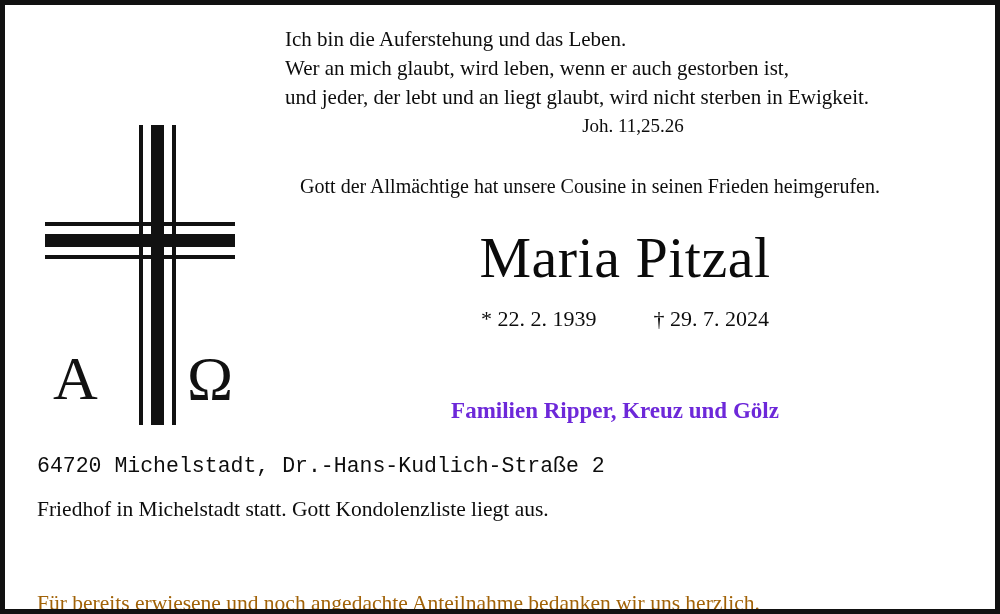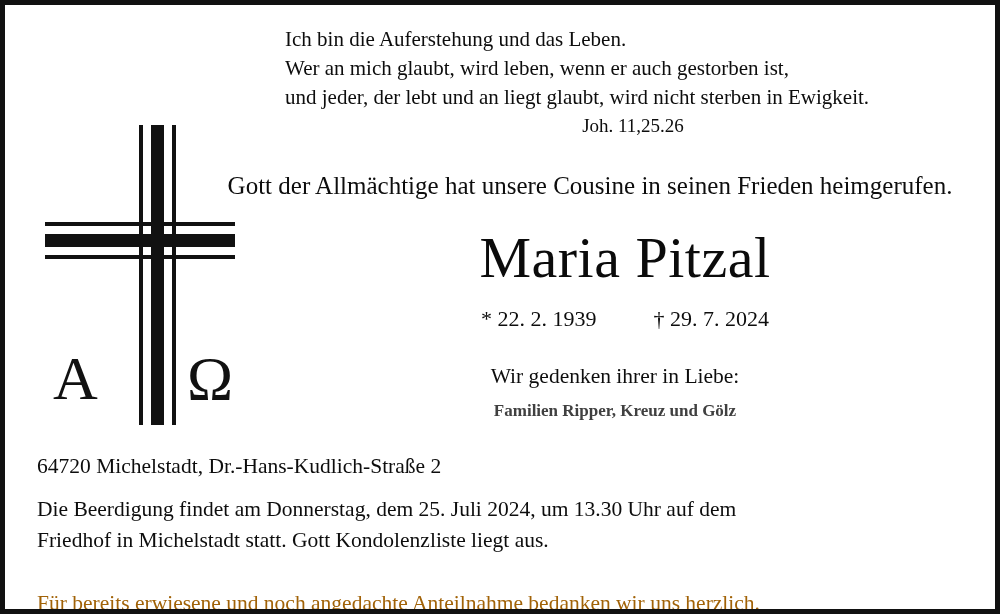"Gott der Allmächtige hat unsere" .lead { font-size: 25px -> 20px }
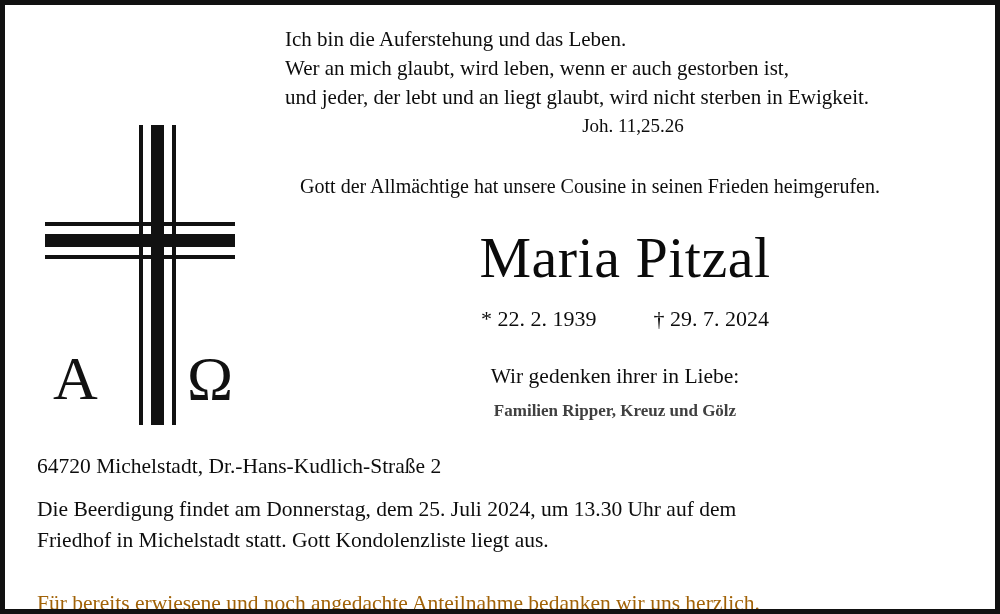"Wir gedenken ihrer in Liebe:" div.mourn-intro { html: <div>Wir gedenken ihrer in Liebe:</div> -> none }
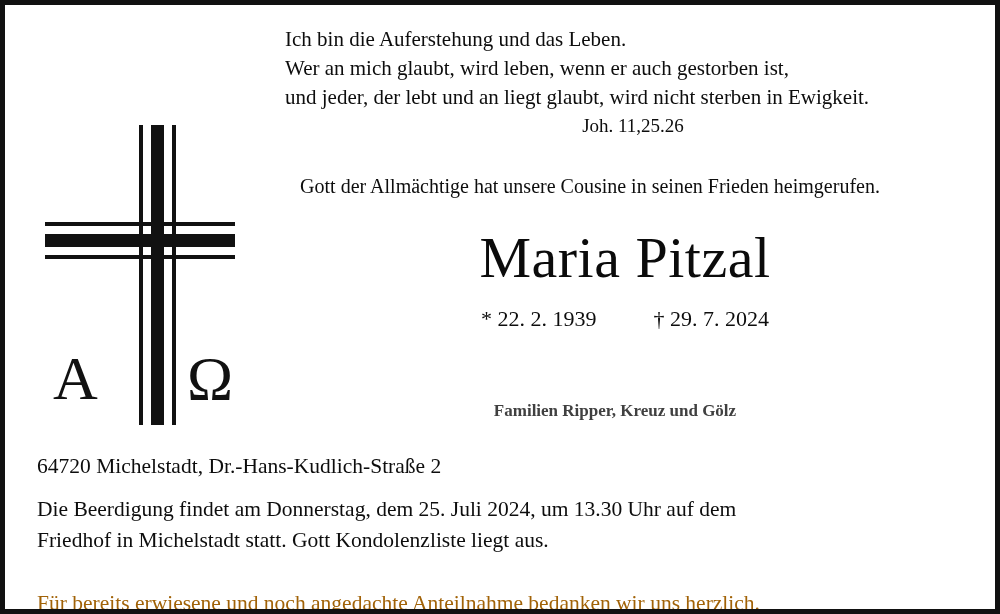"Familien Ripper, Kreuz und Gölz" .mourn-family { color: #404040 -> #6d28d9; font-size: 17px -> 23px }
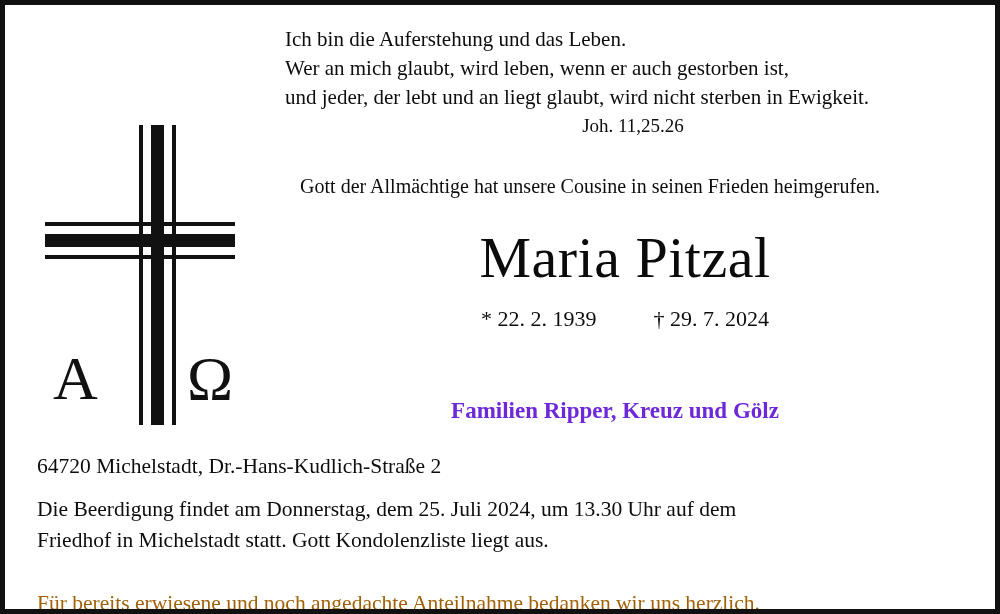"64720 Michelstadt," .address { font-family: none -> Liberation Mono, monospace }
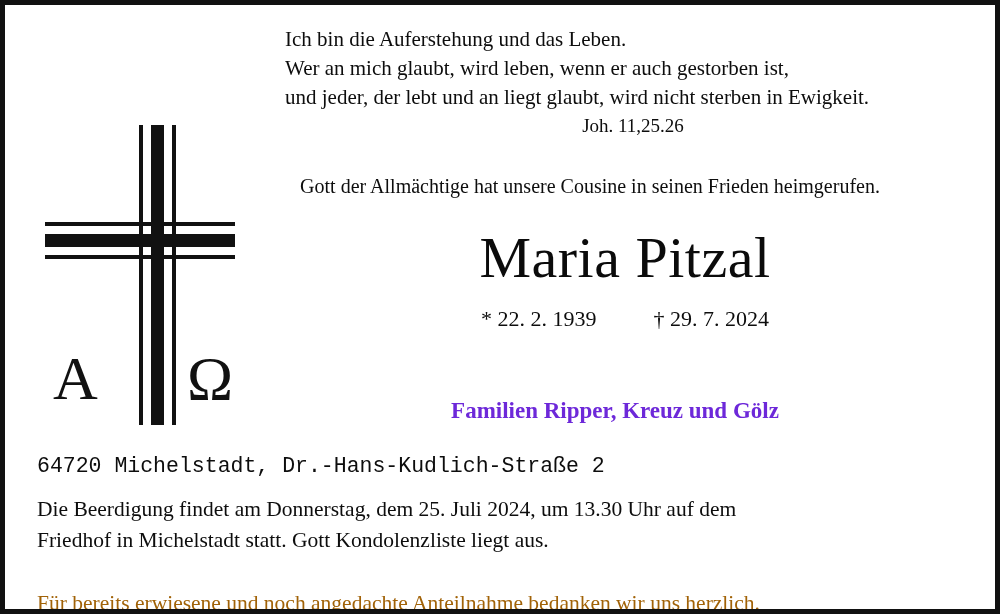"Die Beerdigung findet am Donnerstag," span.l1 { html: <span>Die Beerdigung findet am Donnerstag, dem 25. Juli 2024, um 13.30 Uhr auf dem</span> -> none }
